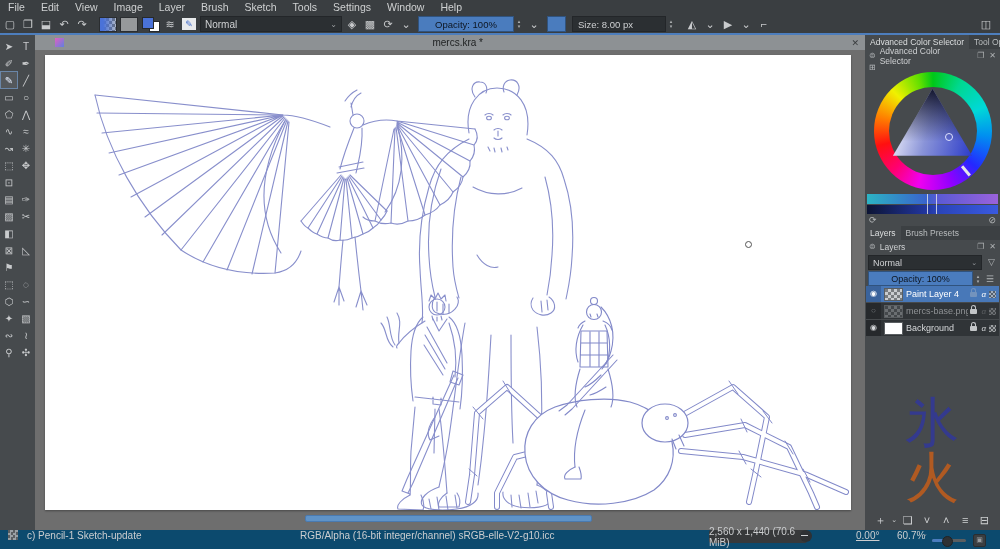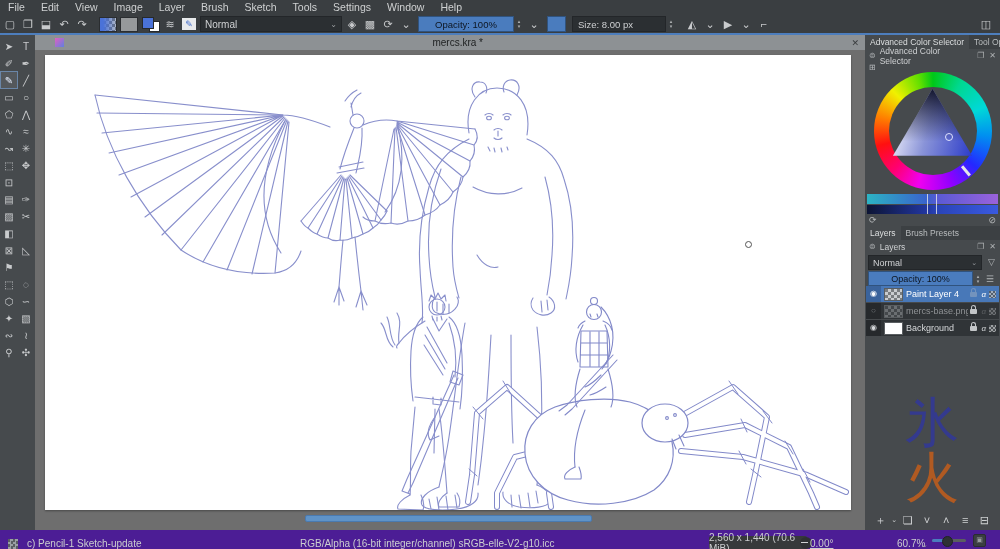"c) Pencil-1 Sketch-update" .statusbar { align-items: flex-end -> flex-start; background: #4c1d95 -> #0c4a6e }
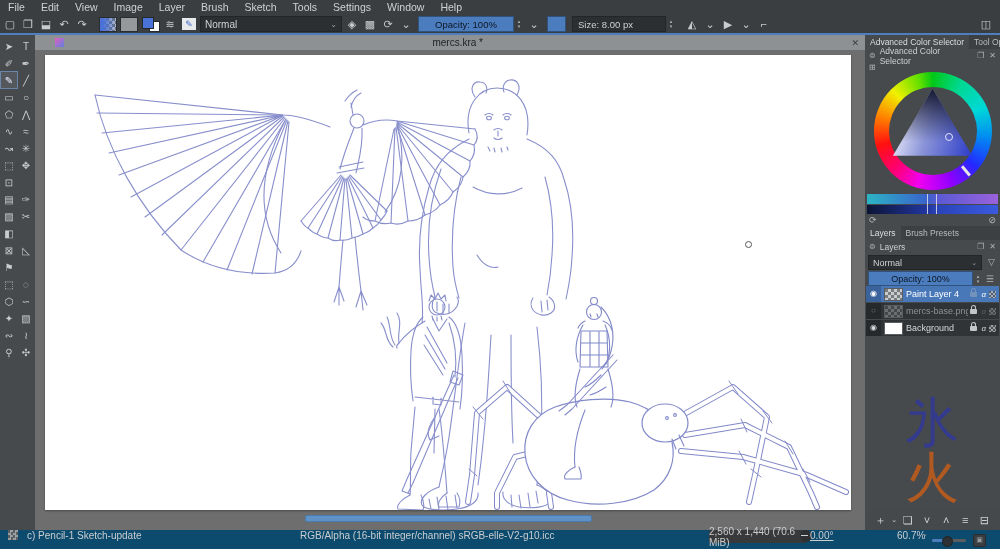"0.00°" .st-angle { left: 810px -> 856px }
